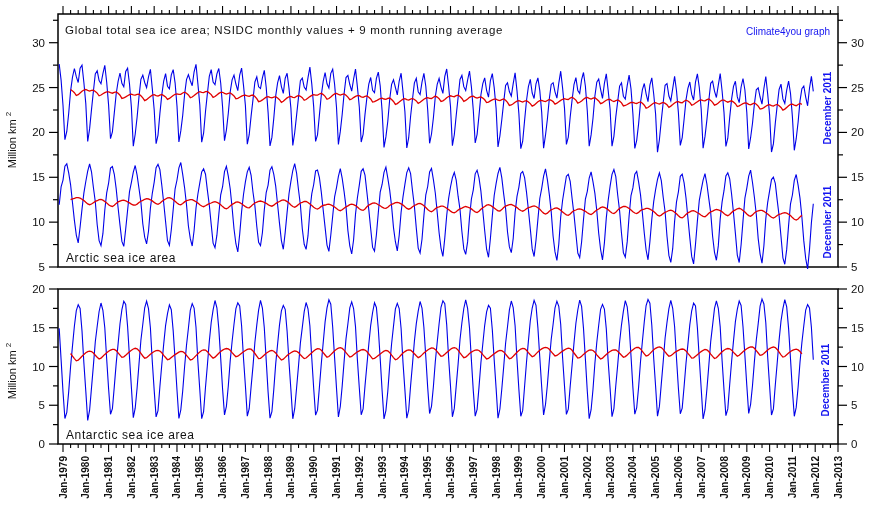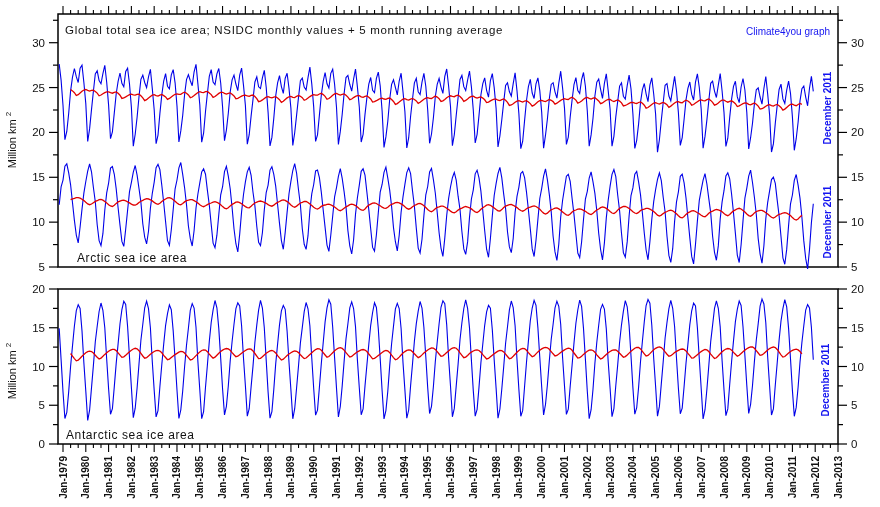"Global total sea ice area;" div.abs { text: 5 -> 9 }
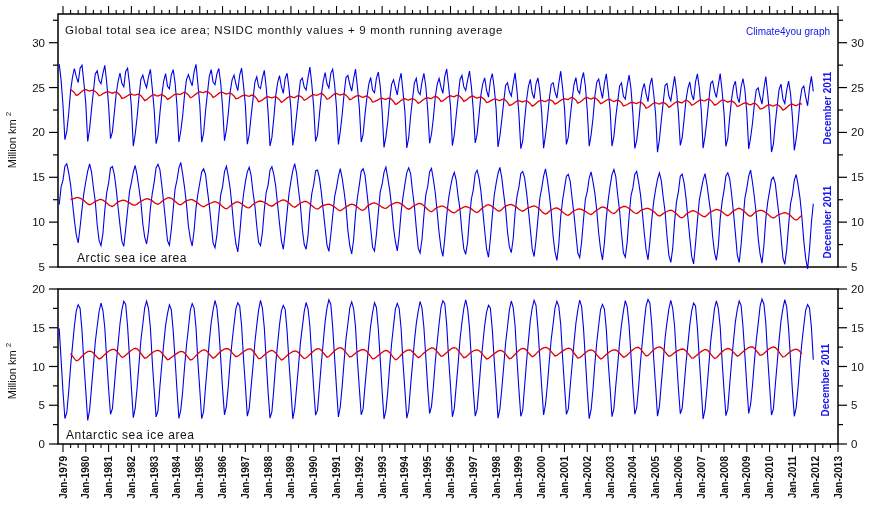"Arctic sea ice area" div.abs { margin-left: 11px -> none }
